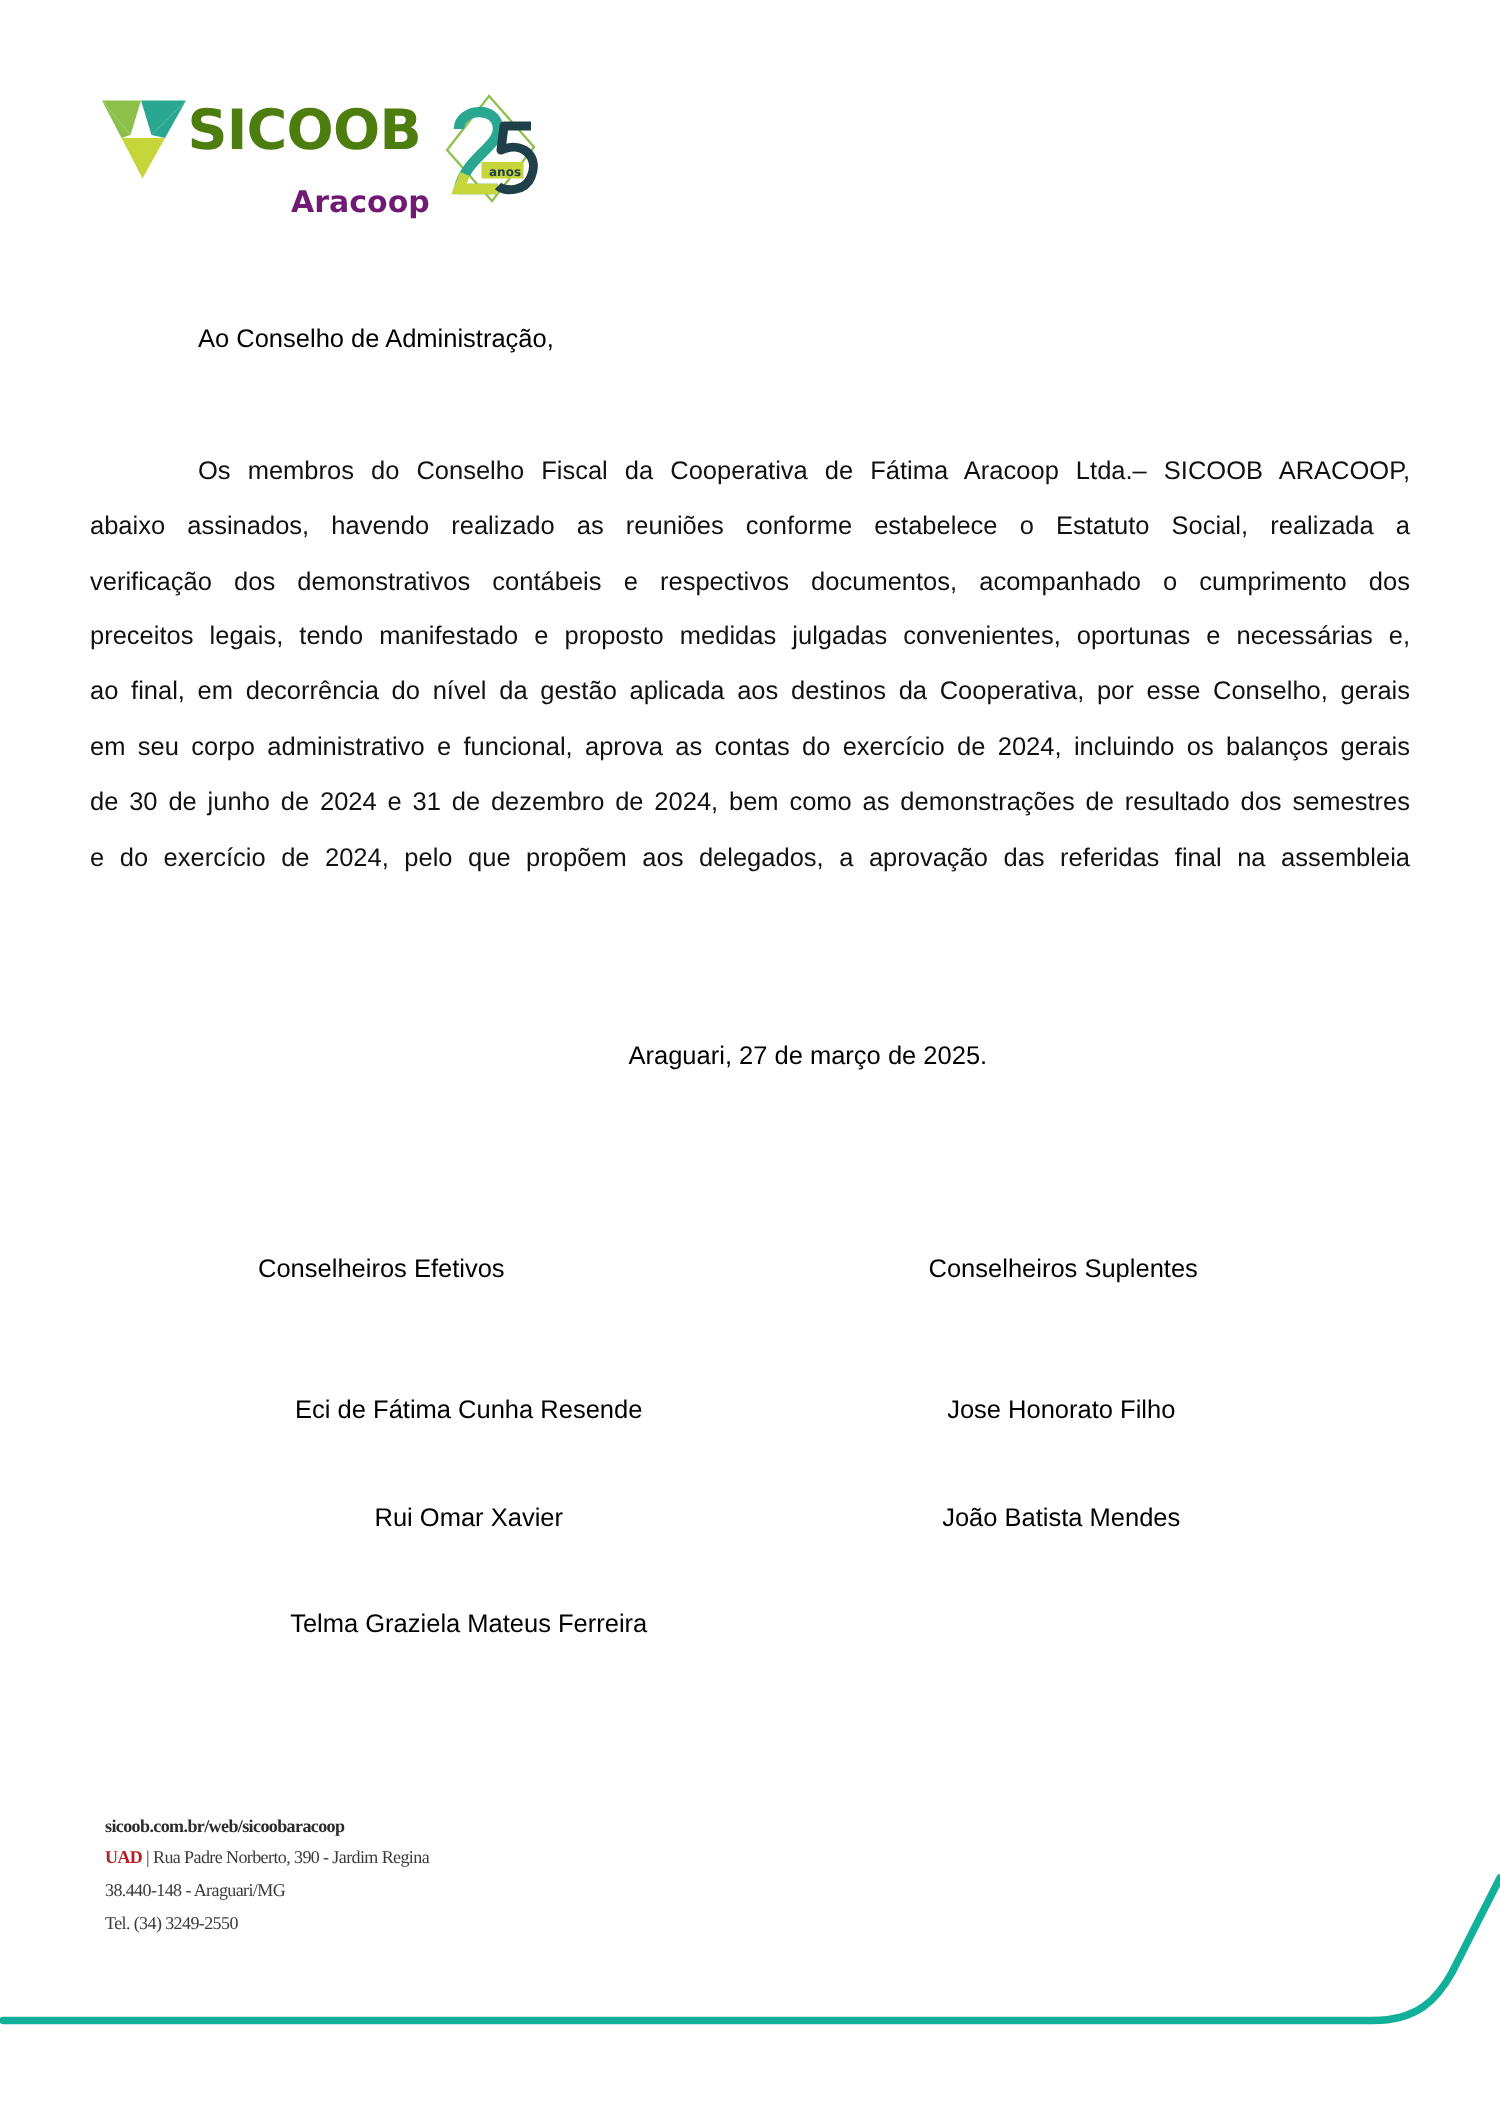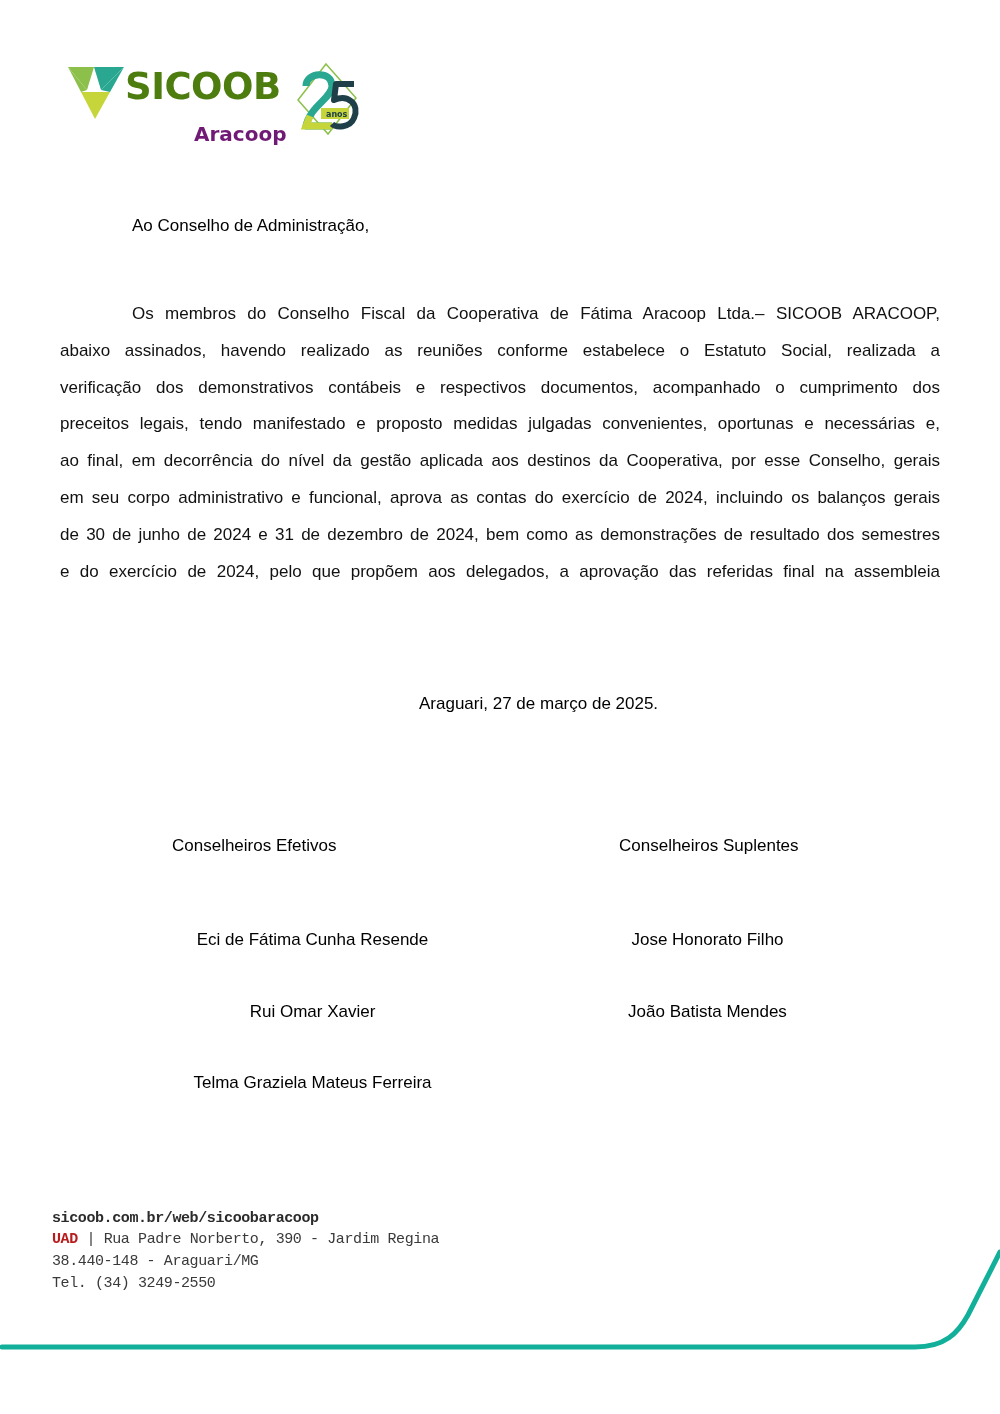"sicoob.com.br/web/sicoobaracoop" .foot { font-family: Liberation Mono, monospace -> Liberation Serif, serif; font-size: 15px -> 12px; left: 52px -> 70px }
